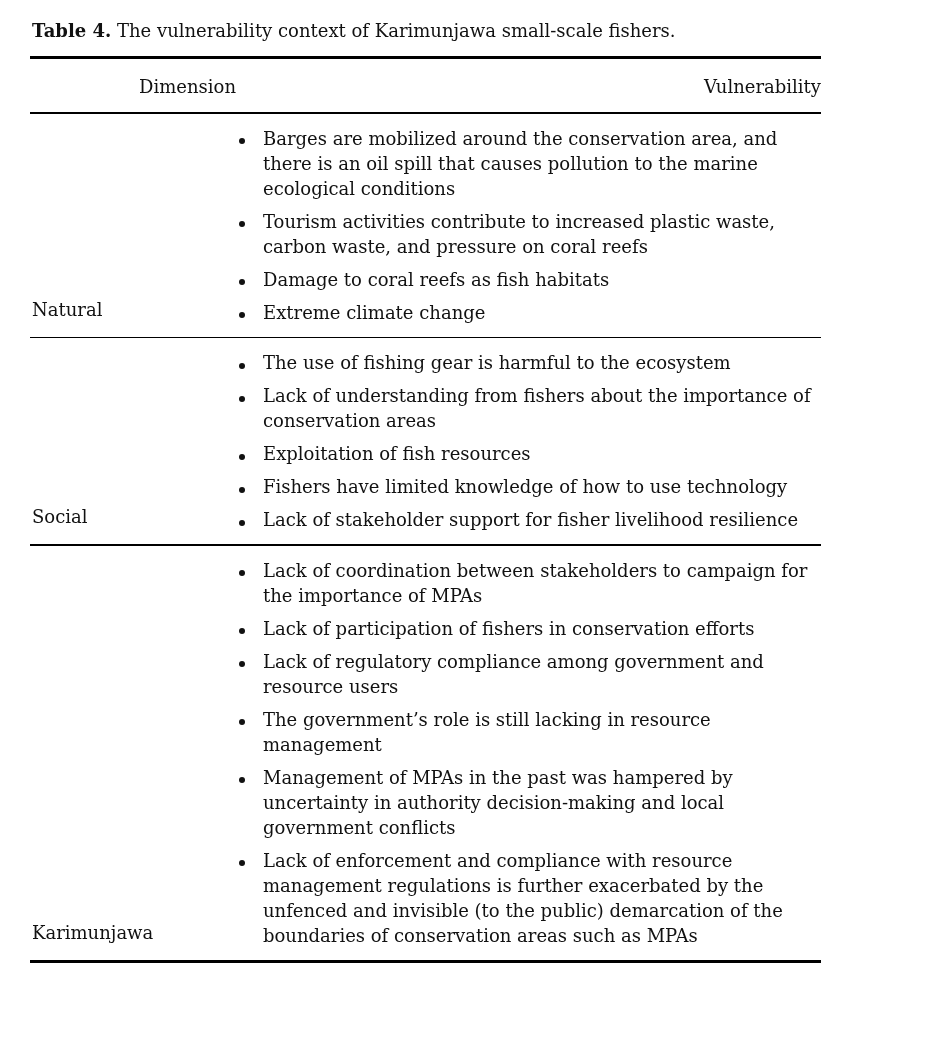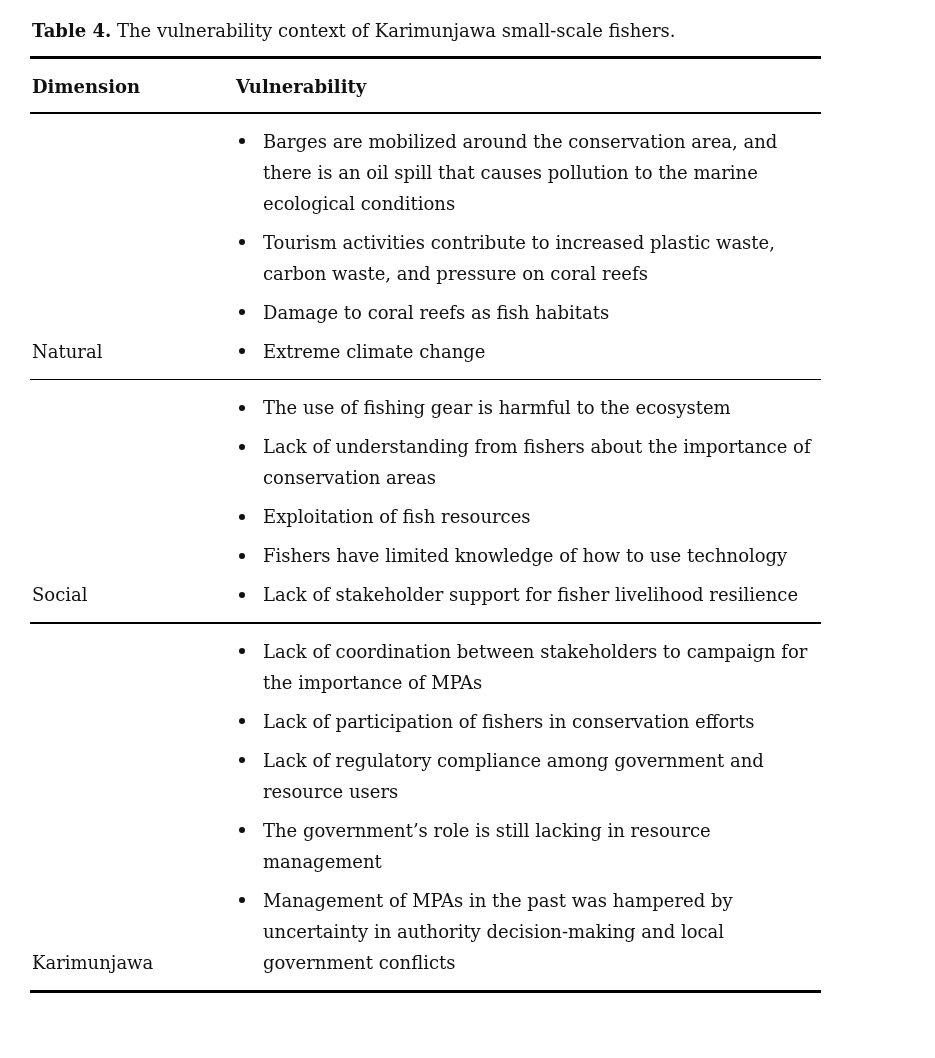"Dimension" .header-row .col-dim, .header-row .col-vul { font-weight: bold -> normal; text-align: none -> right }
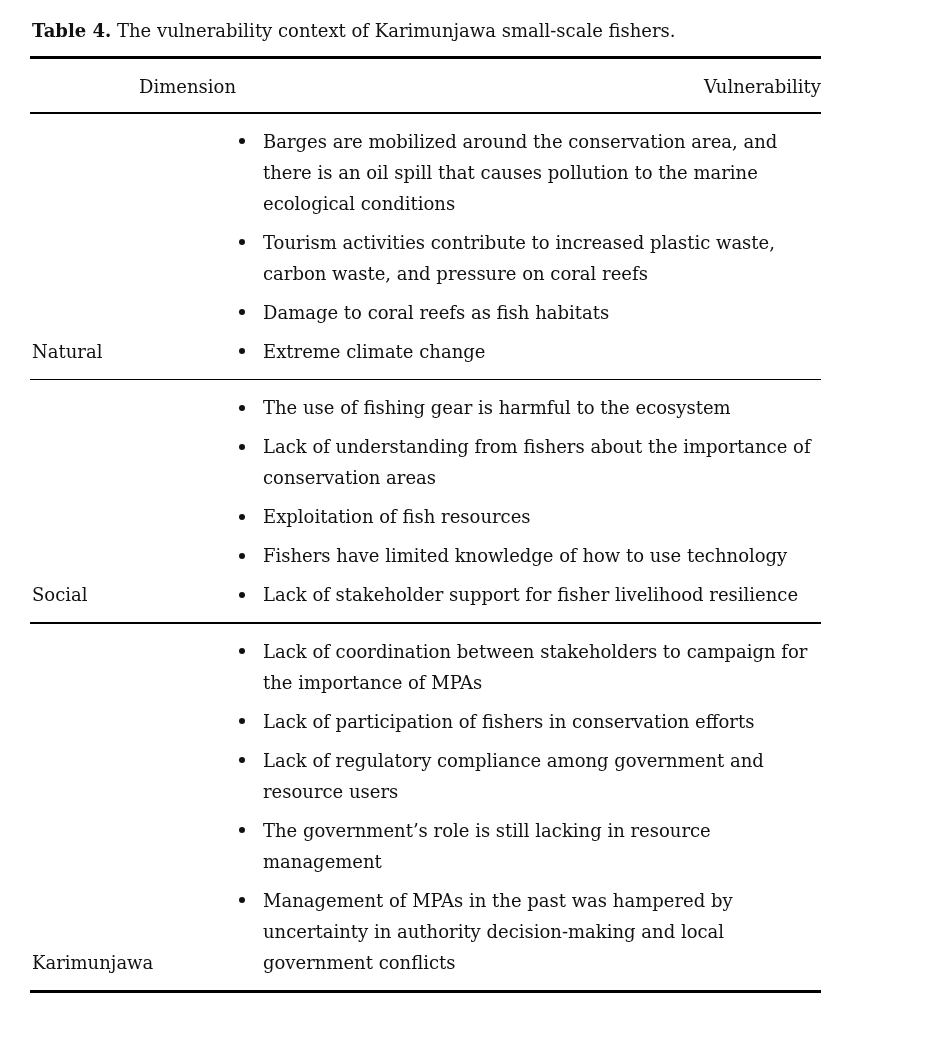"Barges are mobilized around the" .col-vul { line-height: 31px -> 25px }
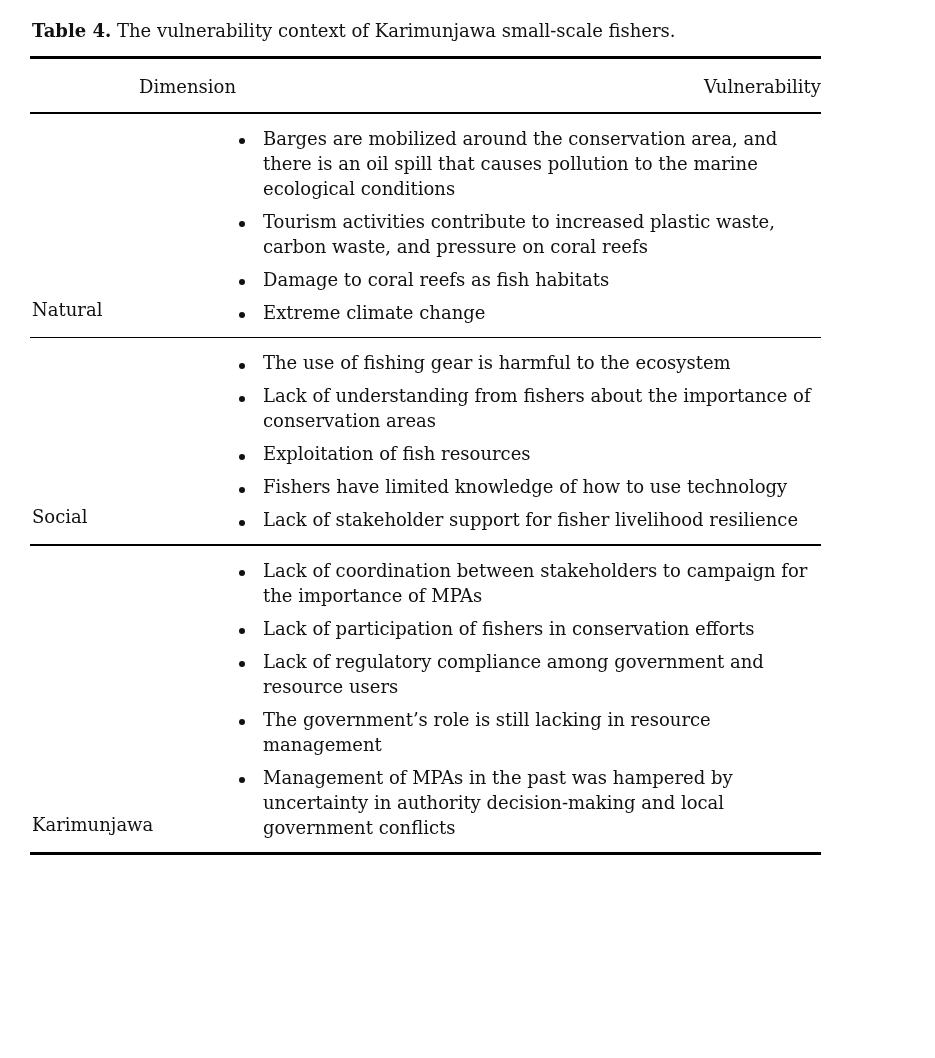"Lack of enforcement and compliance" div.bullet-item { html: none -> <div> <span></span> <span>Lack of enforcement and compliance with resource management regulations is further exacerbated by the unfenced and invisible (to the public) demarcation of the boundaries of conservation areas such as MPAs</span> </div> }
